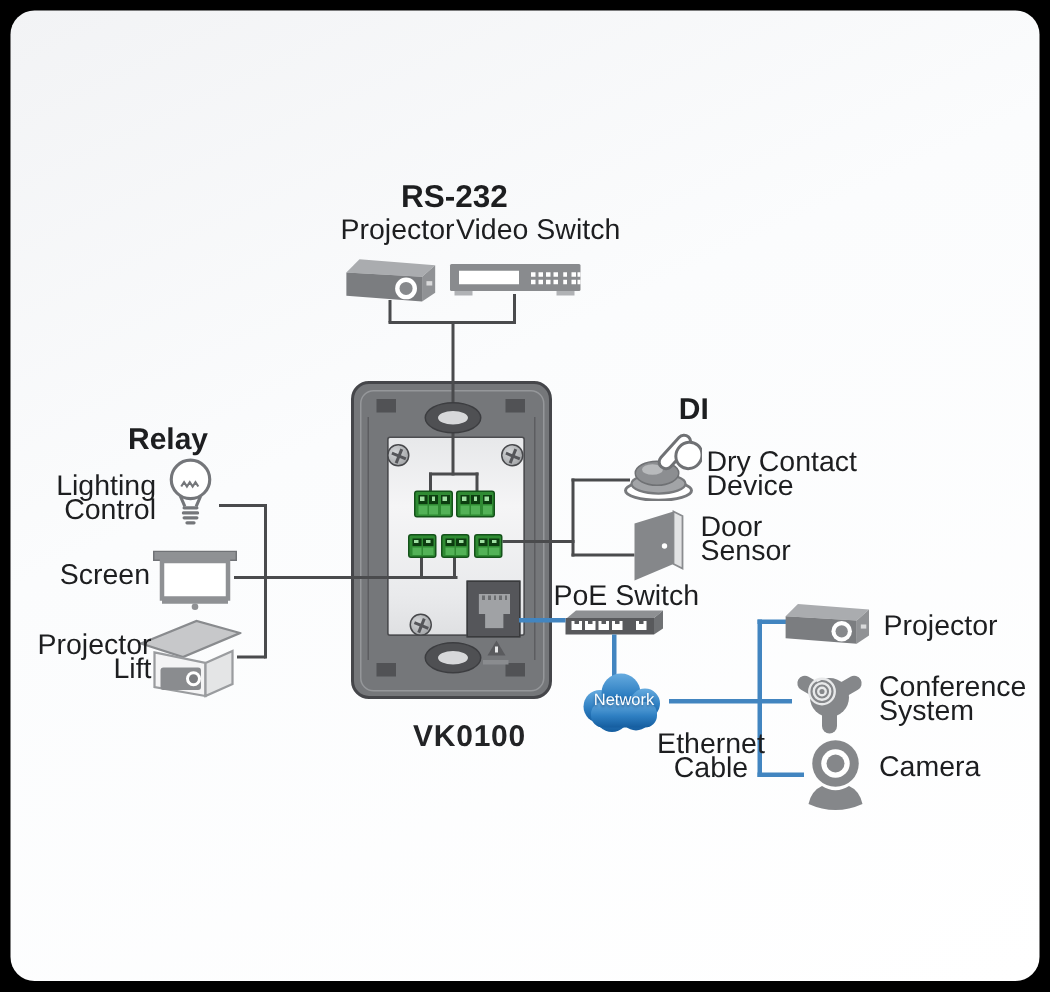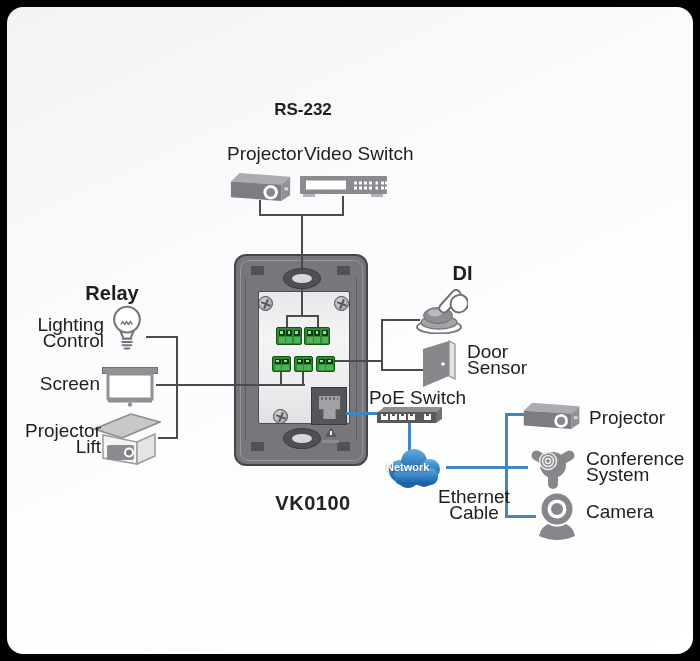"RS-232" div.hd { font-size: 17px -> 21px; top: 100px -> 120px }
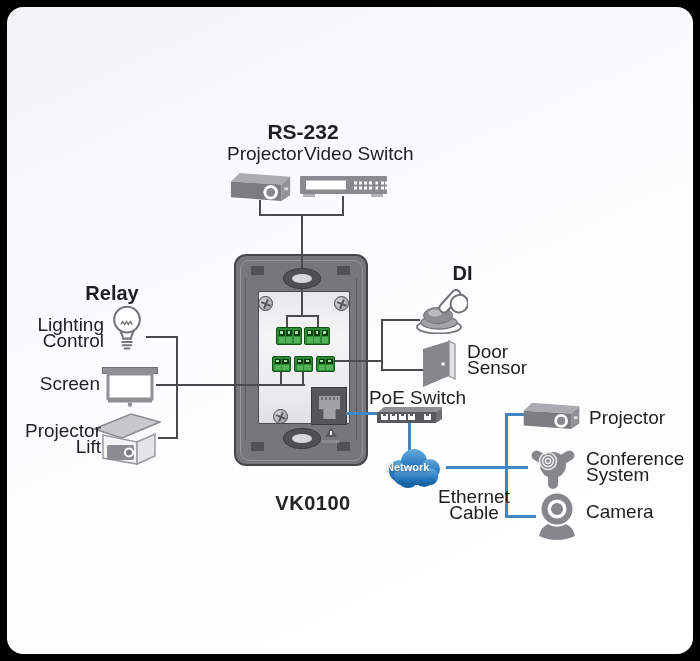"Dry Contact" div.lbl { html: none -> <div> <span>Dry Contact</span> <span>Device</span> </div> }
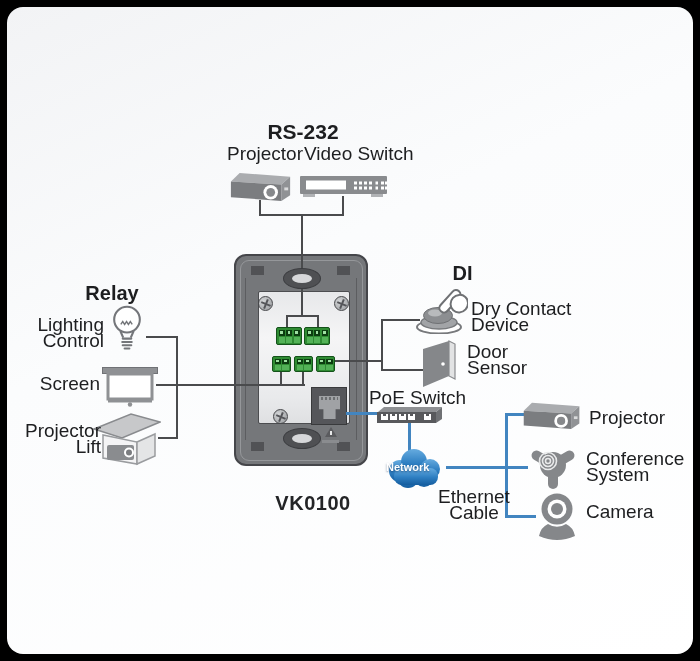"Network" #network-text { font-weight: bold -> normal; text-align: none -> center }
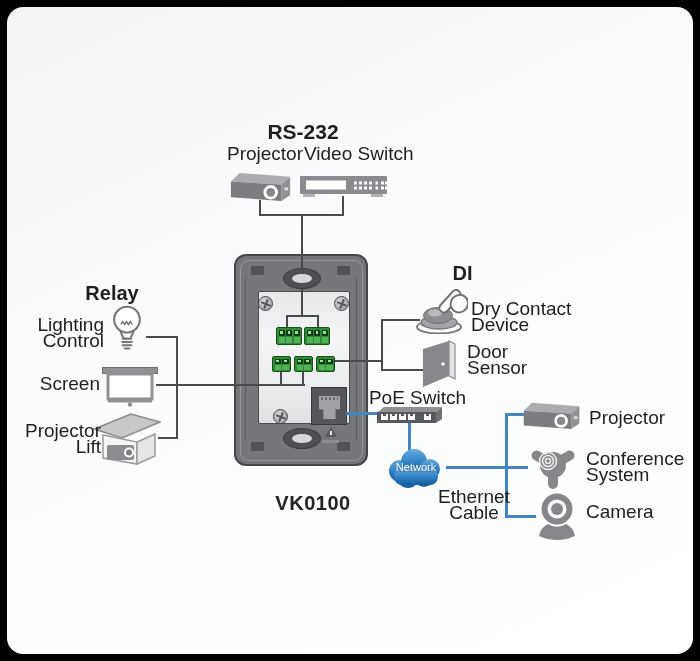"VK0100" .vk { margin-top: 12px -> none }
